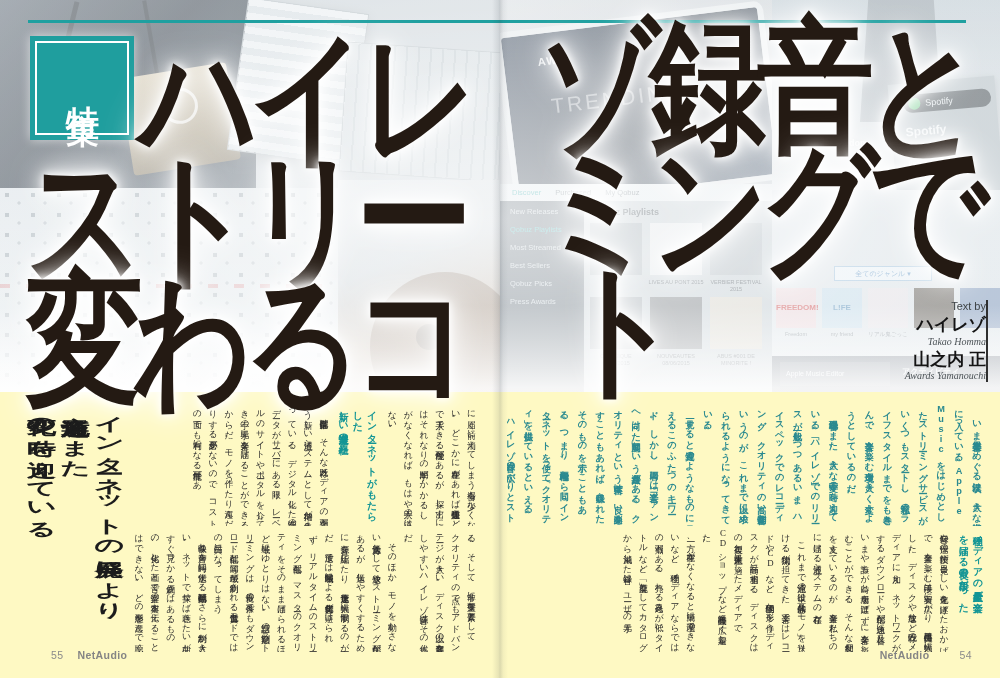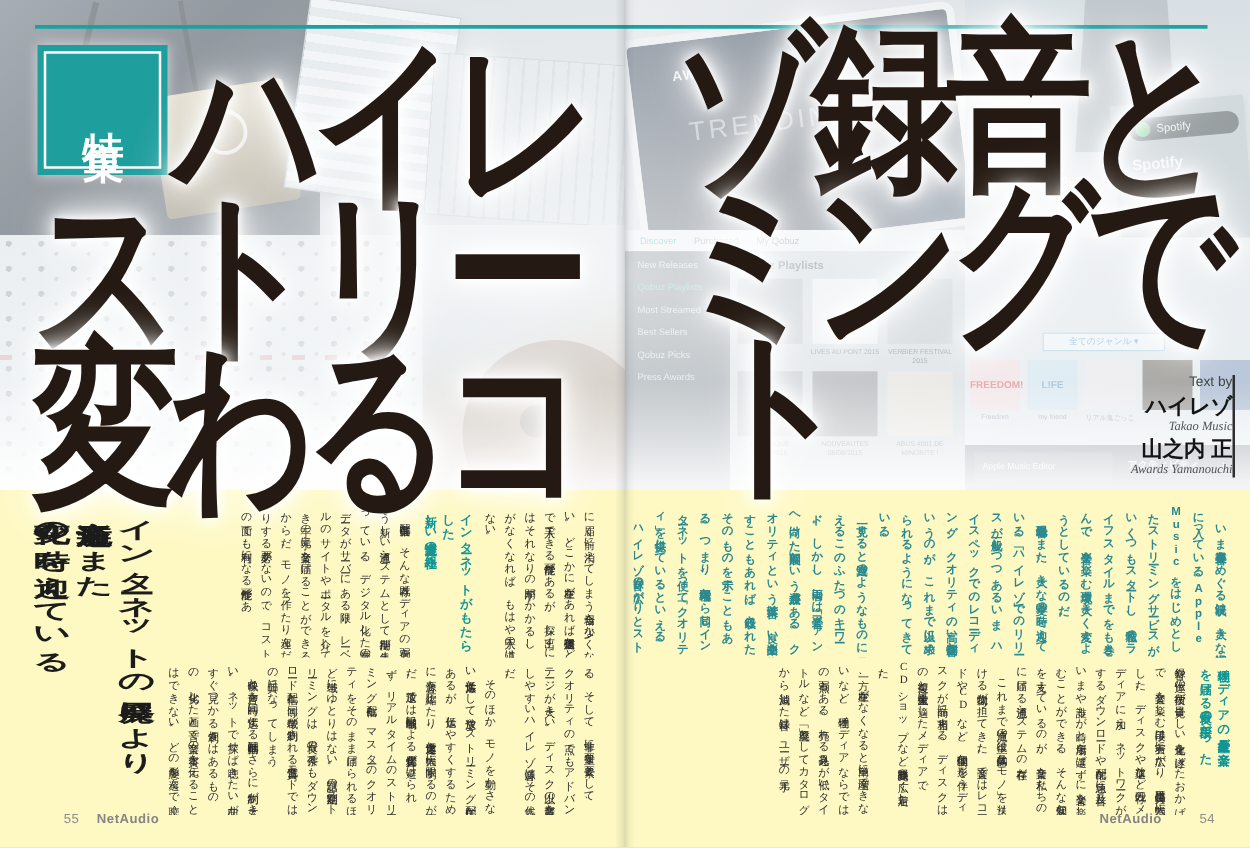"Takao Music" div.rj { text: Music -> Homma }
